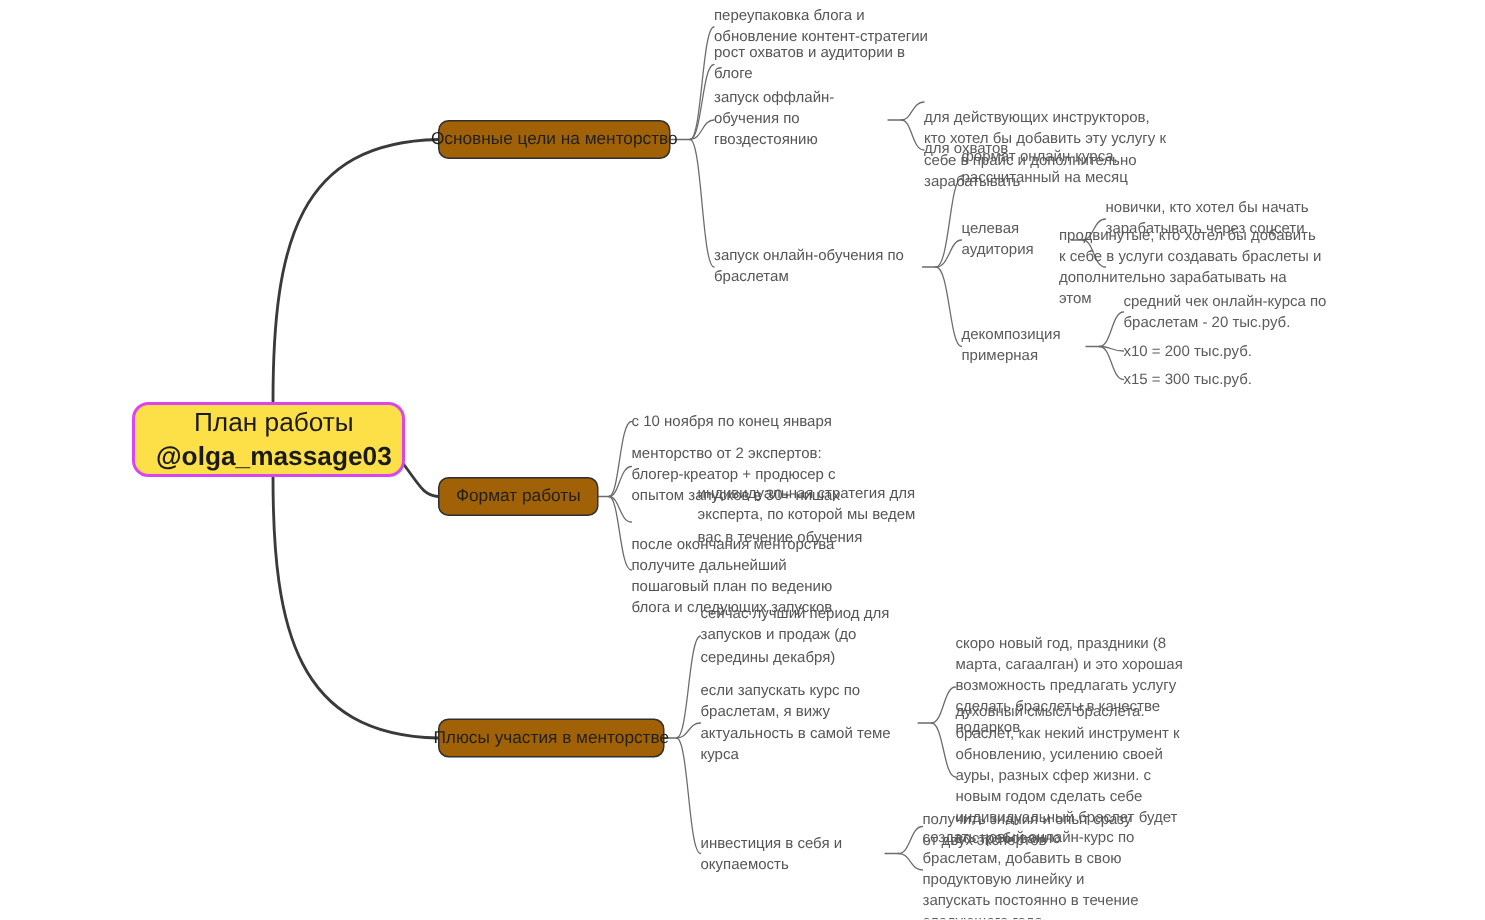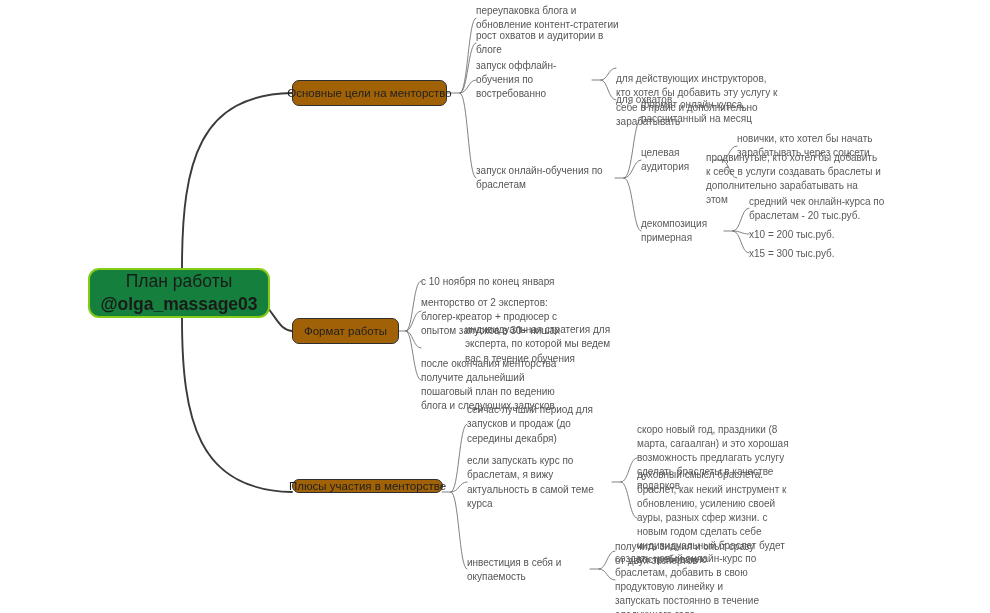"запуск оффлайн-обучения по востребованно" span { text: востребованно -> гвоздестоянию }
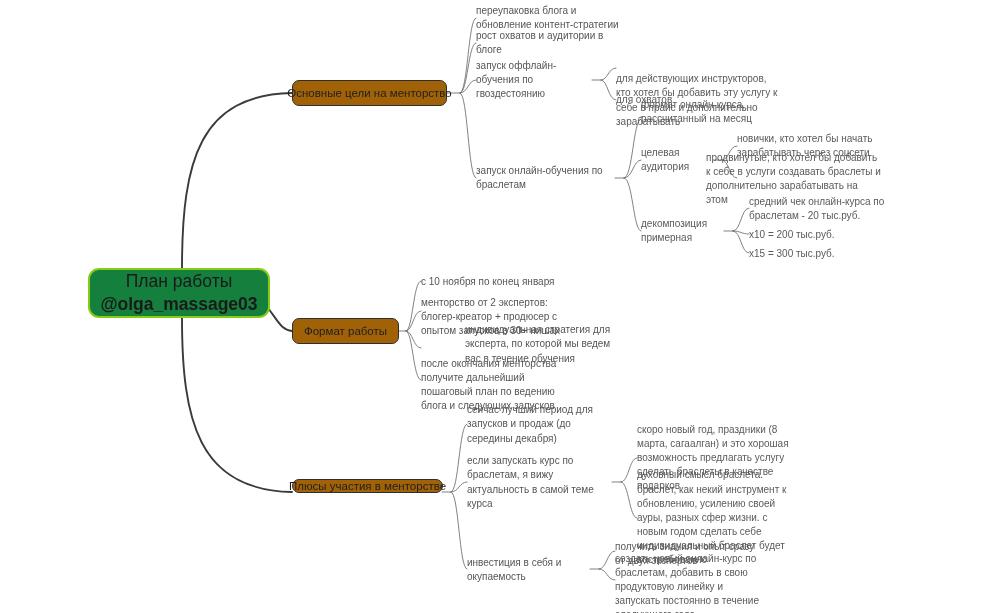"План работы @olga_massage03" .node-root { background: #15803d -> #fde047; border: 2px solid #84cc16 -> 2px solid #d946ef; justify-content: center -> flex-start }
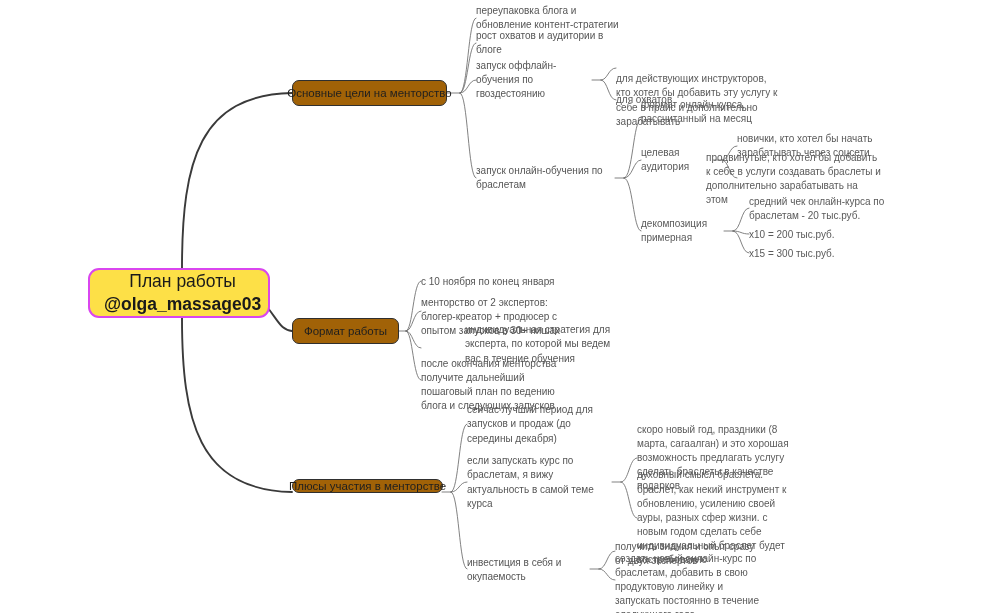"Плюсы участия в менторстве" div.node { height: 14px -> 26px }
